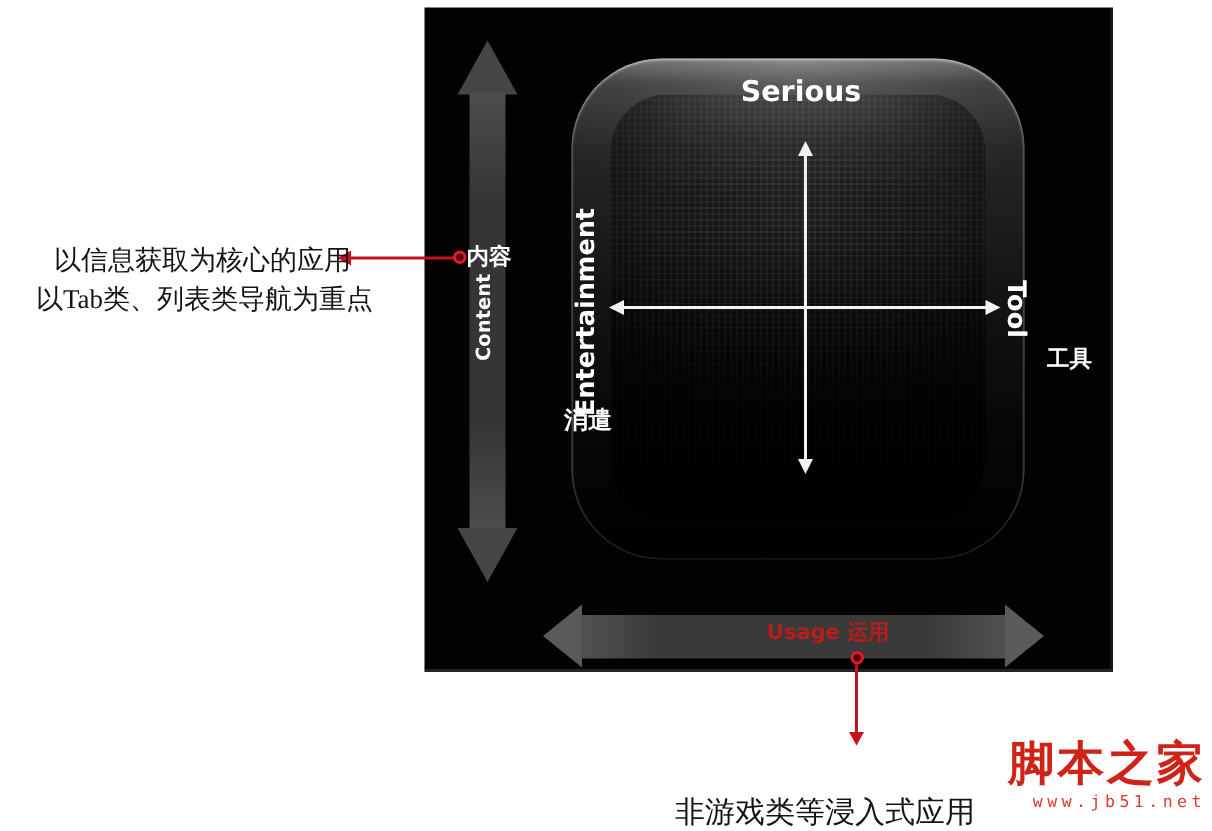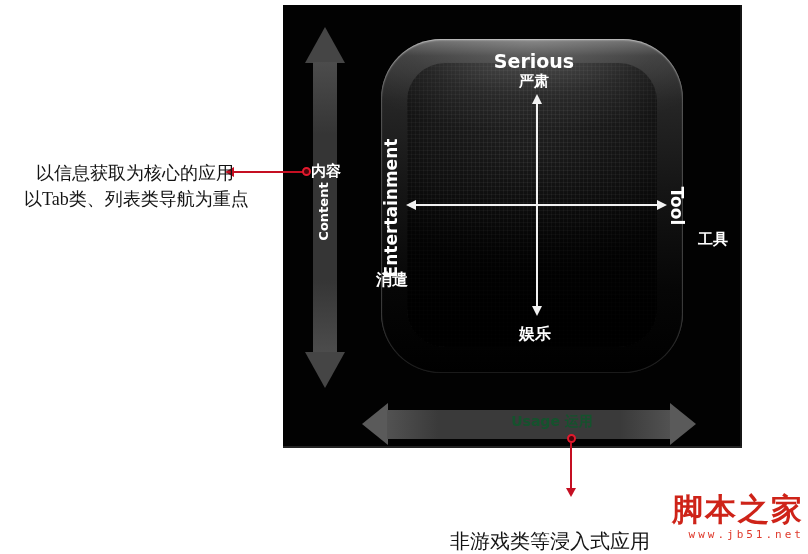"严肃" div.abs { html: <div>严肃</div> -> none }
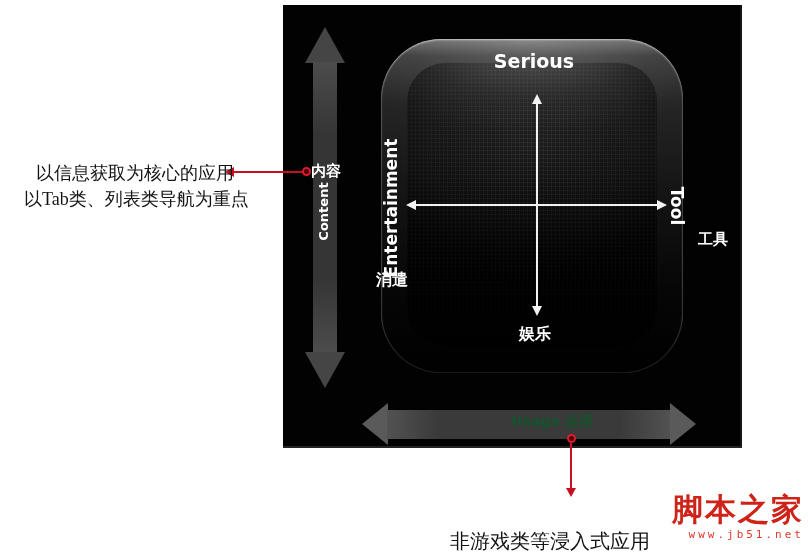"娱乐" div.abs { html: <div>娱乐</div> -> none }
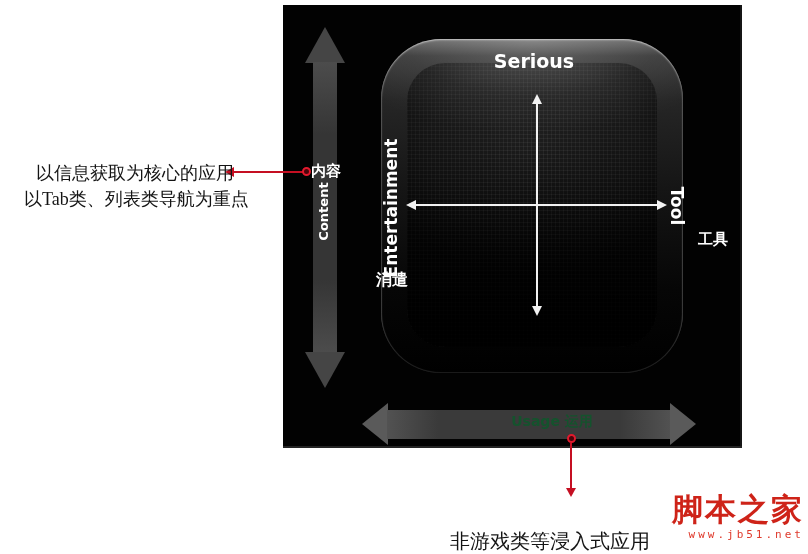"Usage 运用" div.abs { color: #14532d -> #b91c1c }
